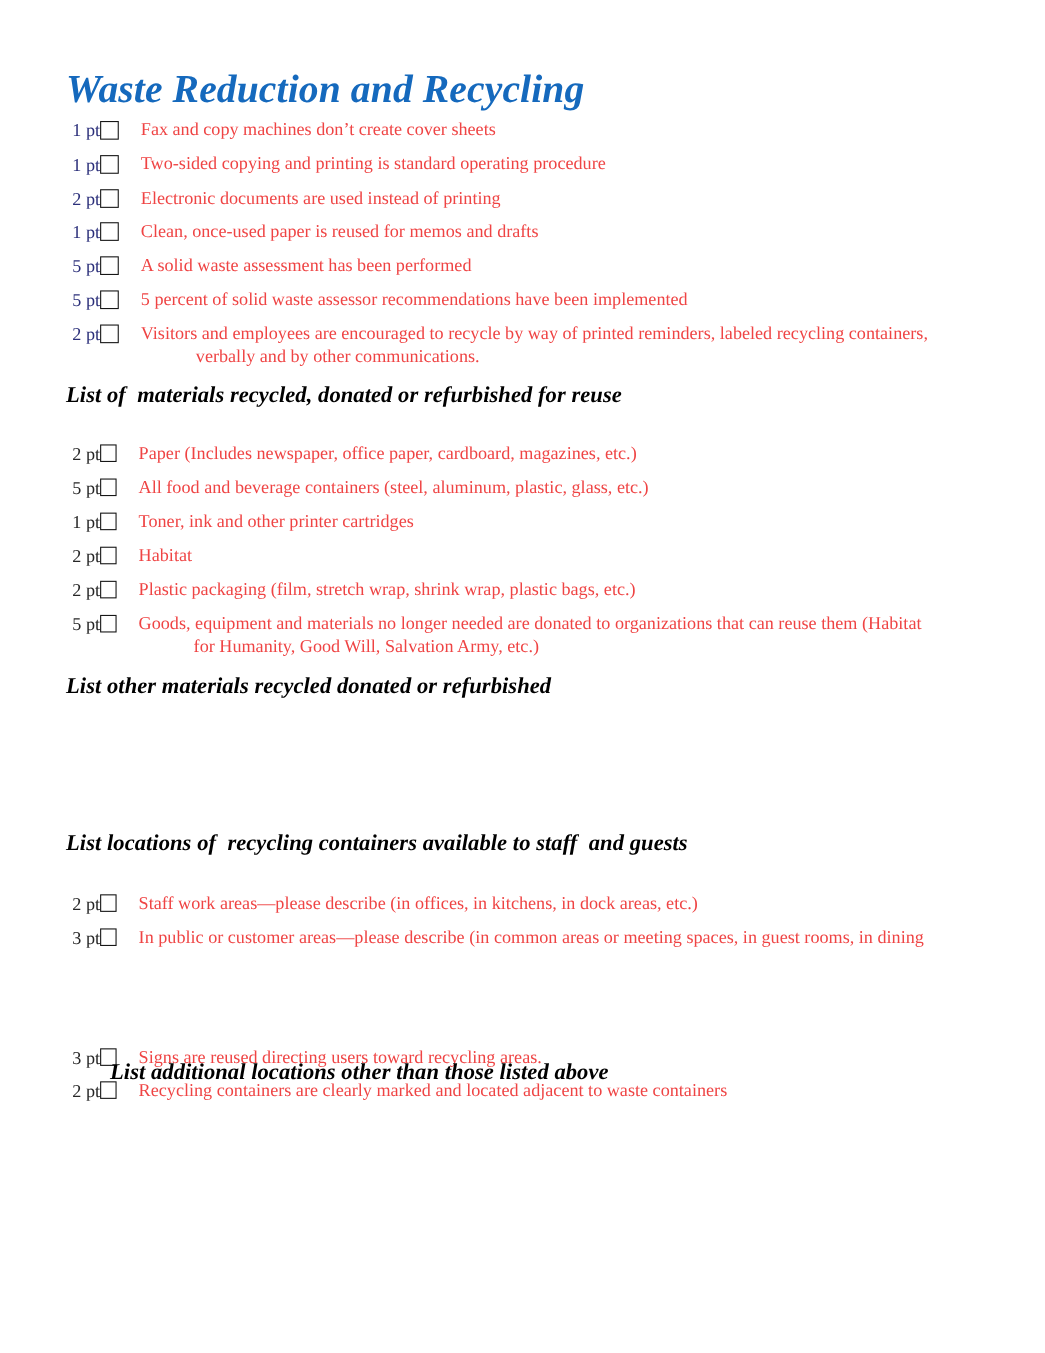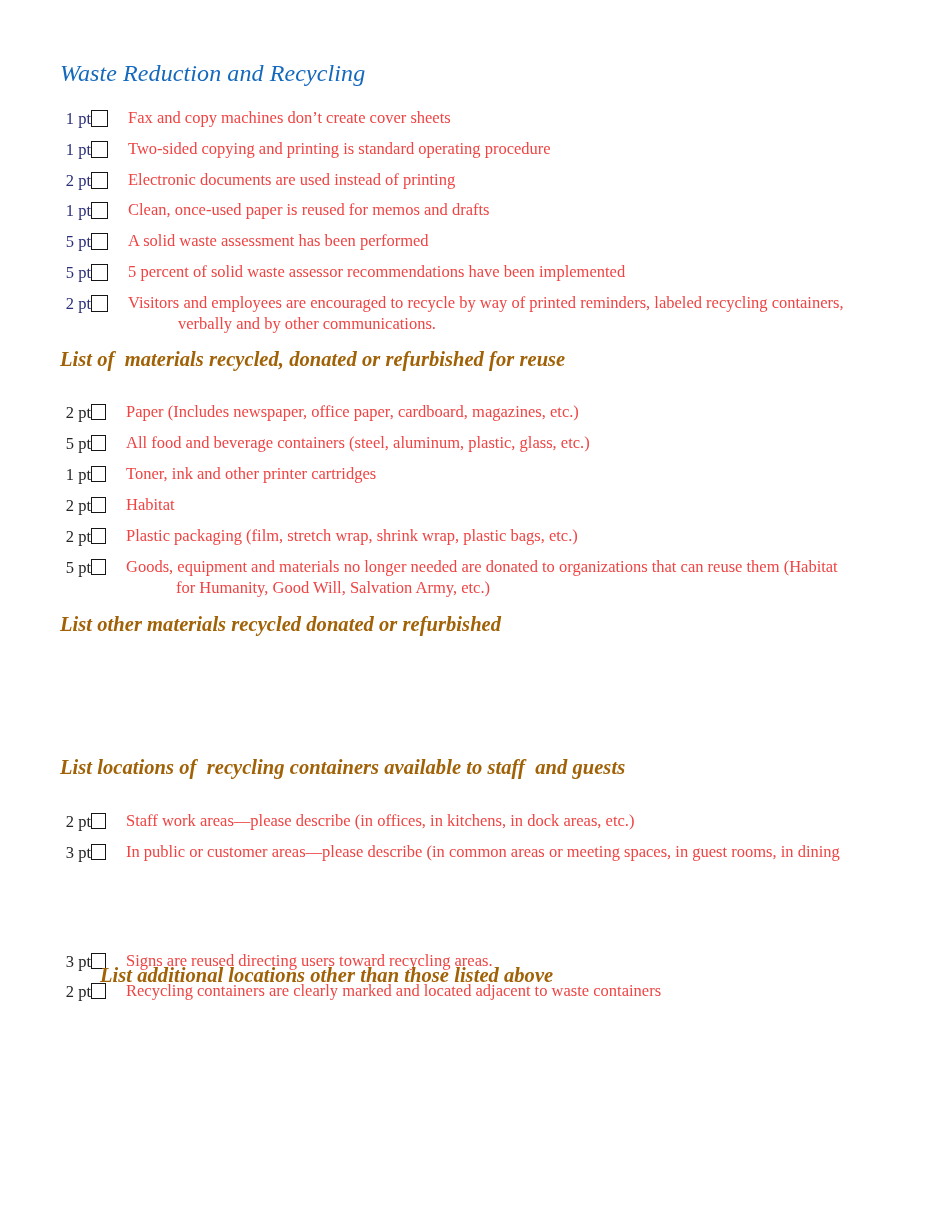"Waste Reduction and Recycling" .doc-title { font-size: 24px -> 36px; font-weight: normal -> bold }
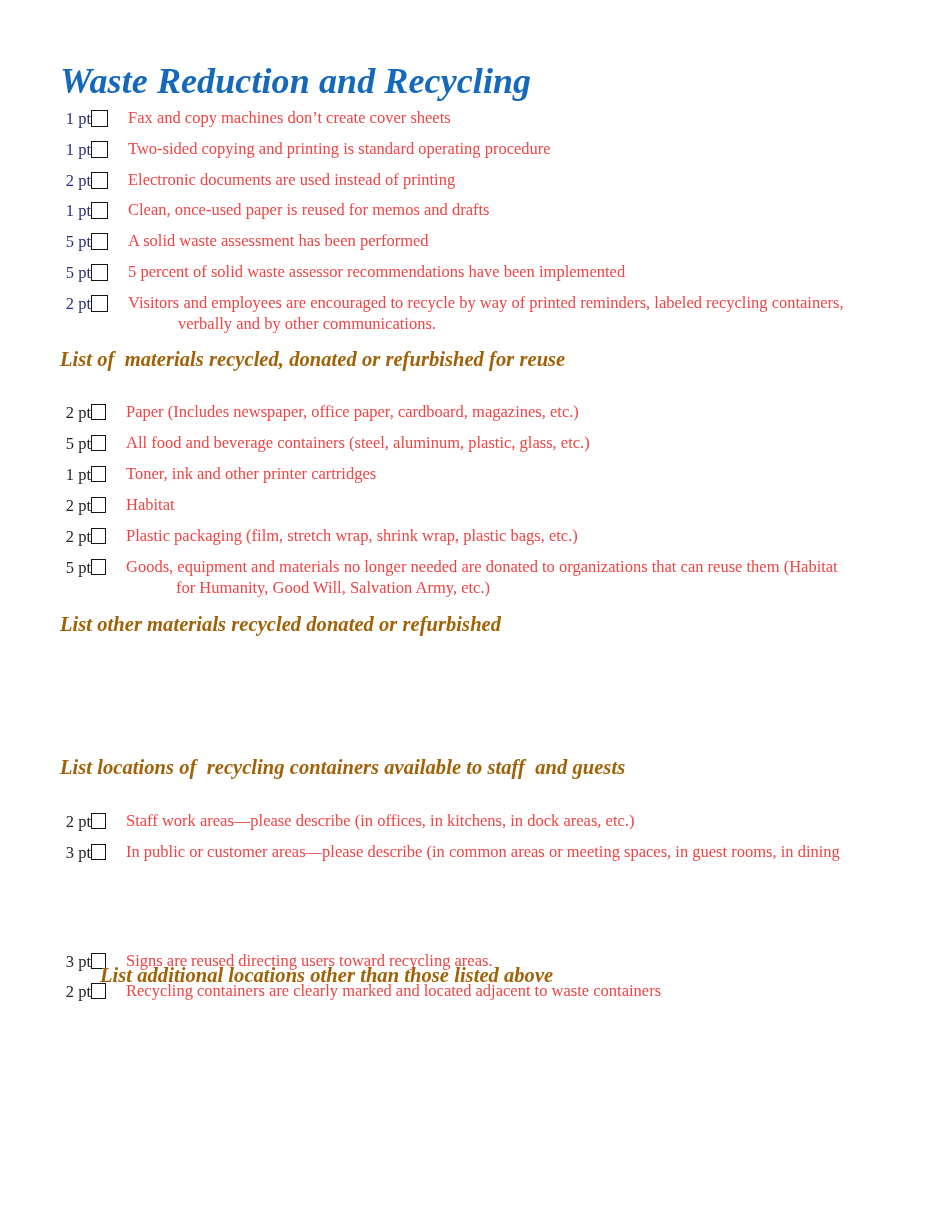"List of materials recycled, donated" .section-heading { color: #a16207 -> #000000 }
